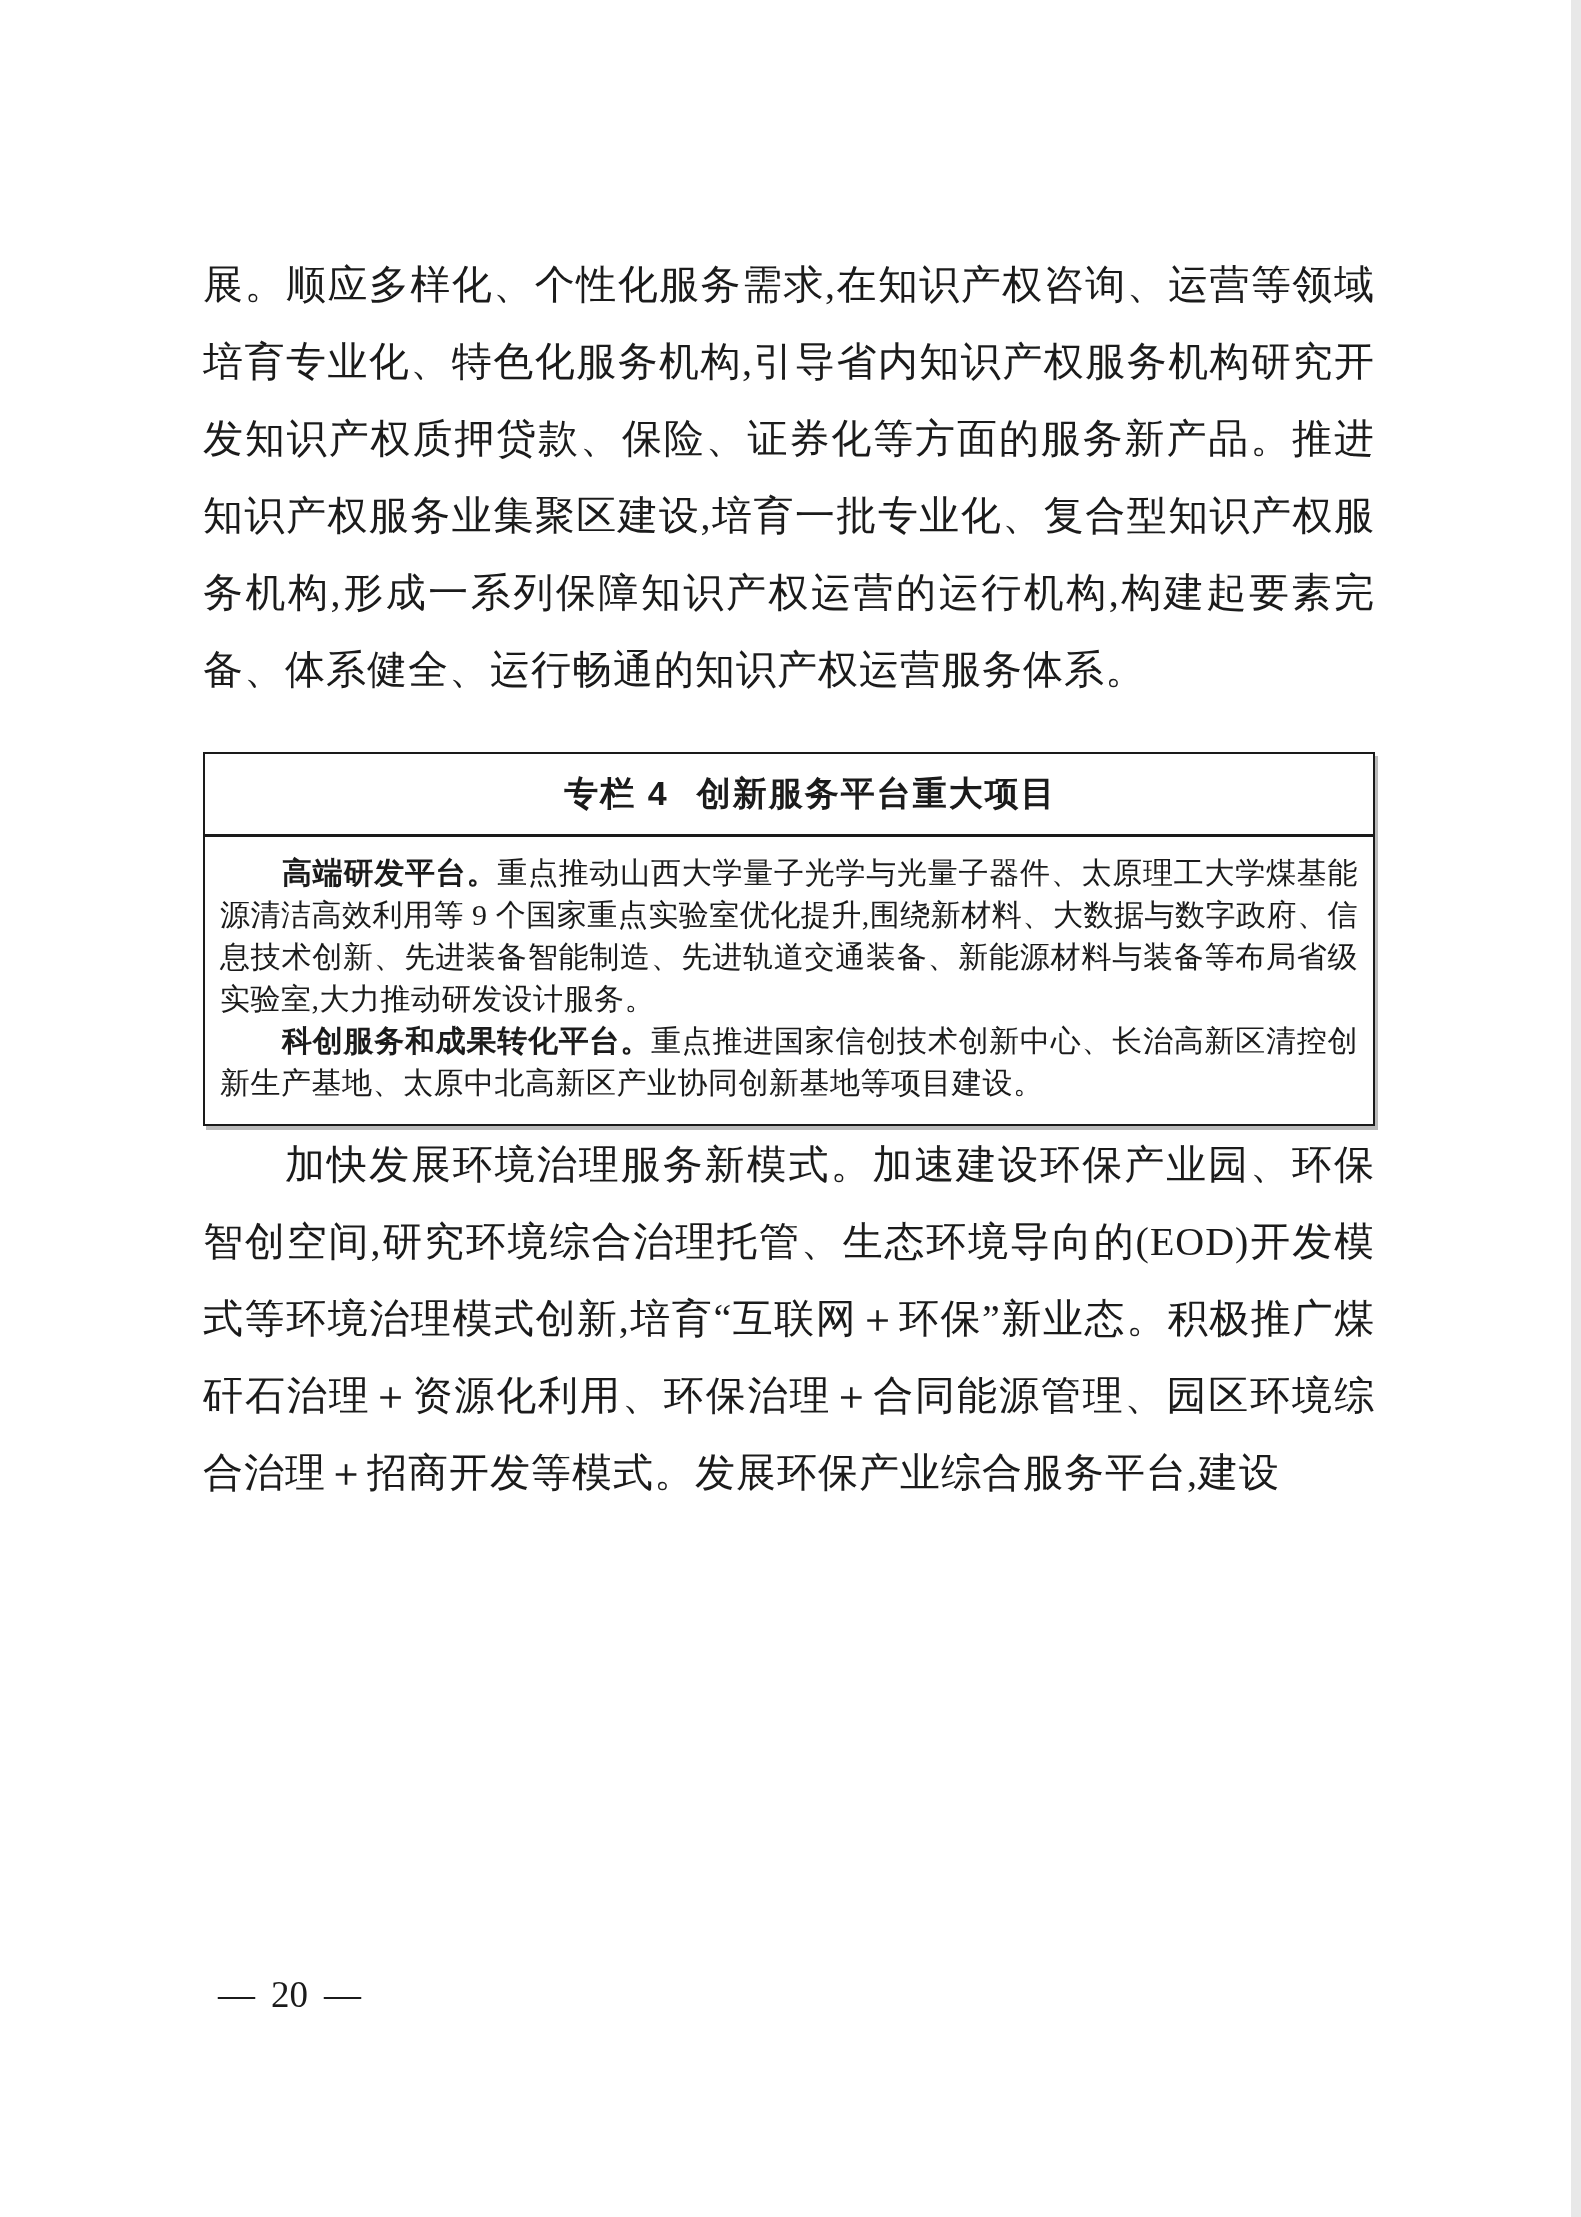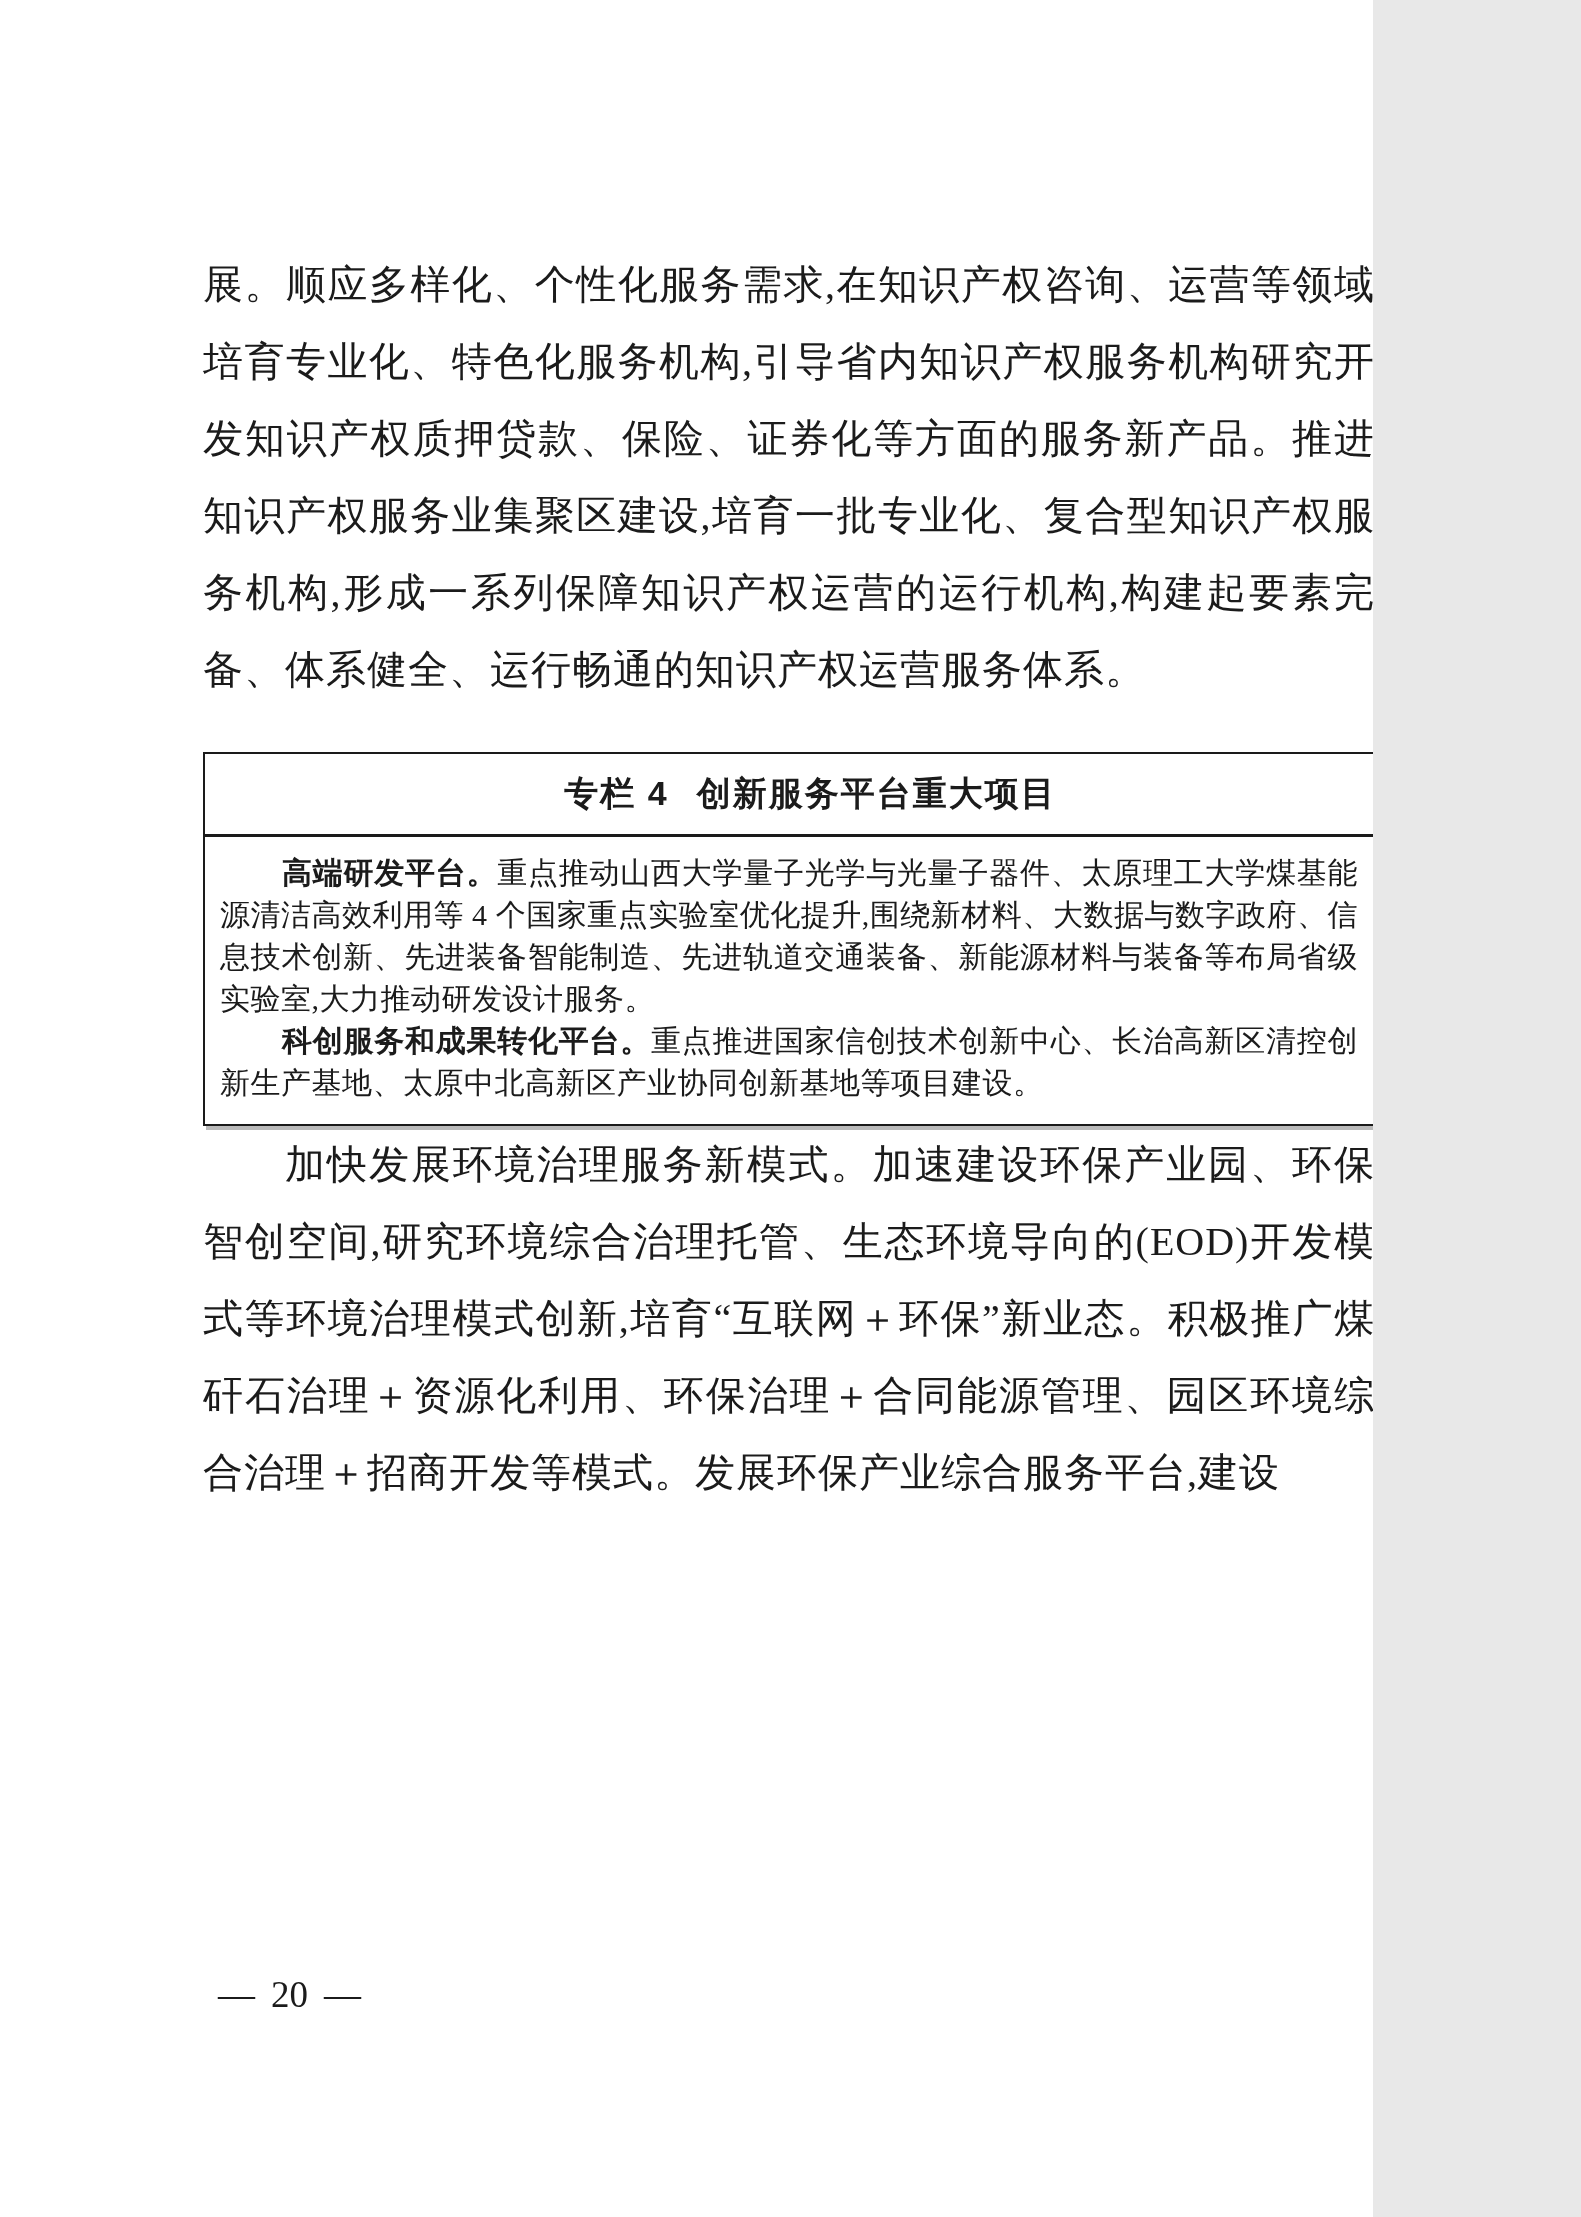"展。顺应多样化、个性化服务需求,在知识产权咨询、运营等领域培育专业化、特色化服务" .page { width: 1373px -> 1571px }
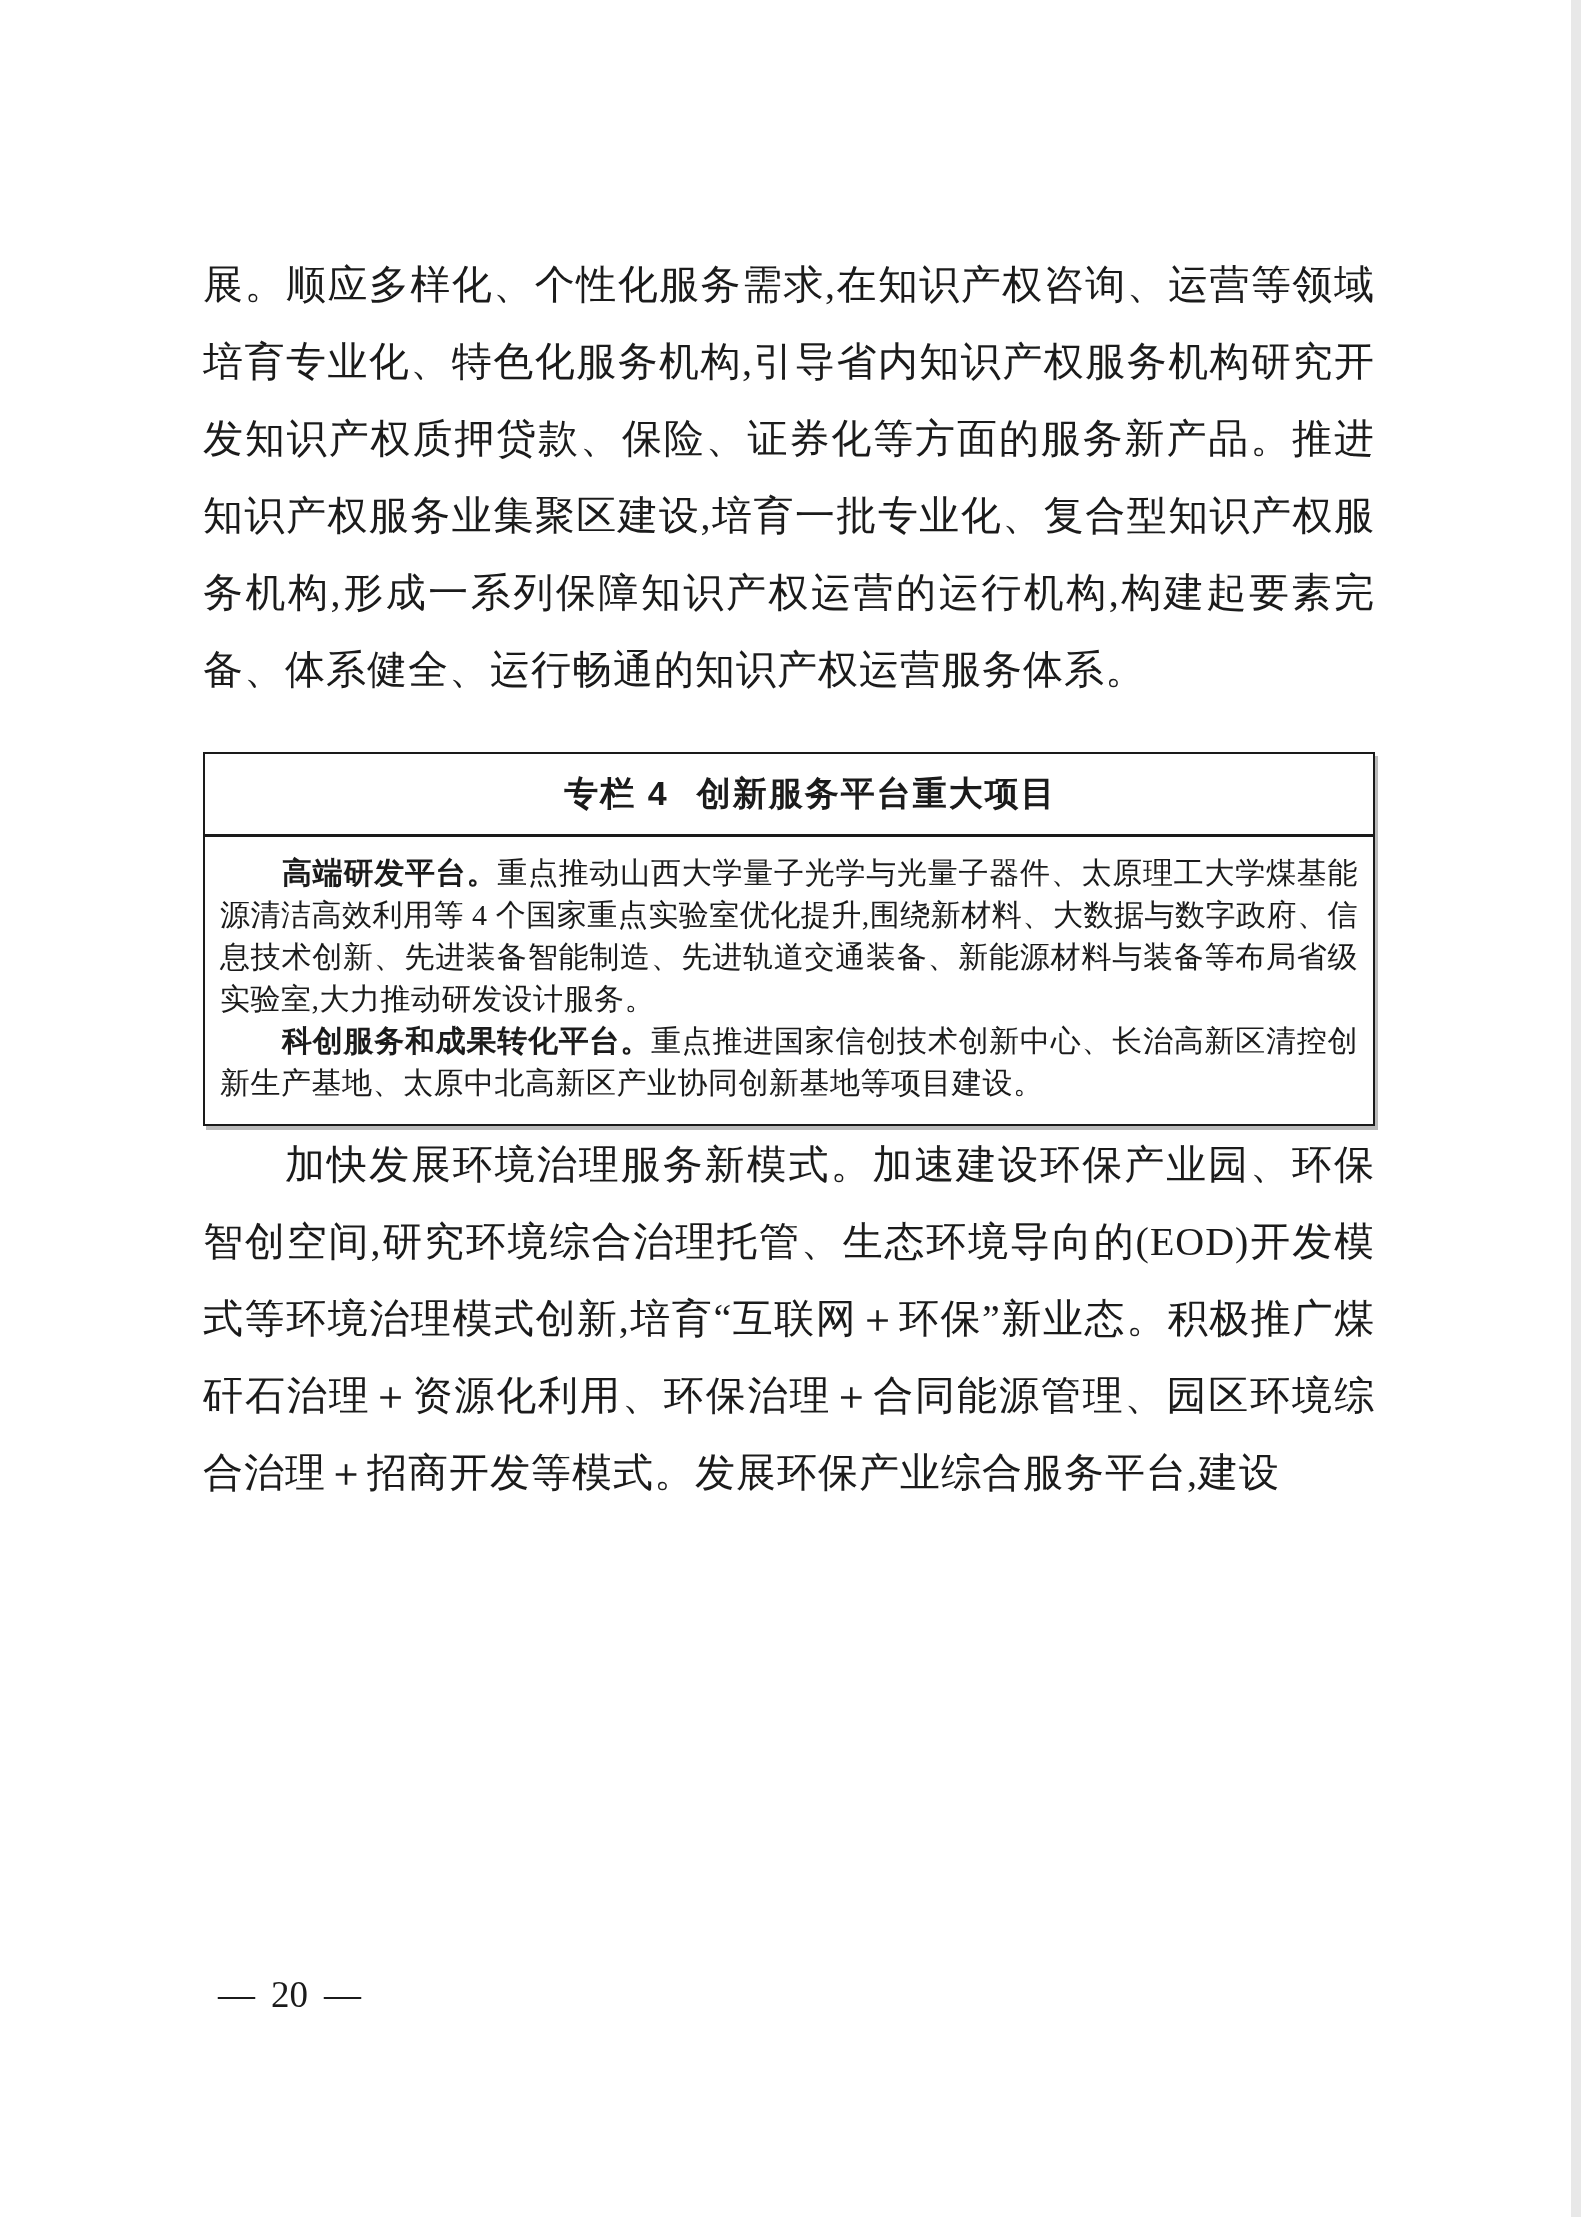"重点推动山西大学量子光学与光量子器件、太原理工大学煤基能源清洁高效利用等 4" span { text: 4 -> 9 }
